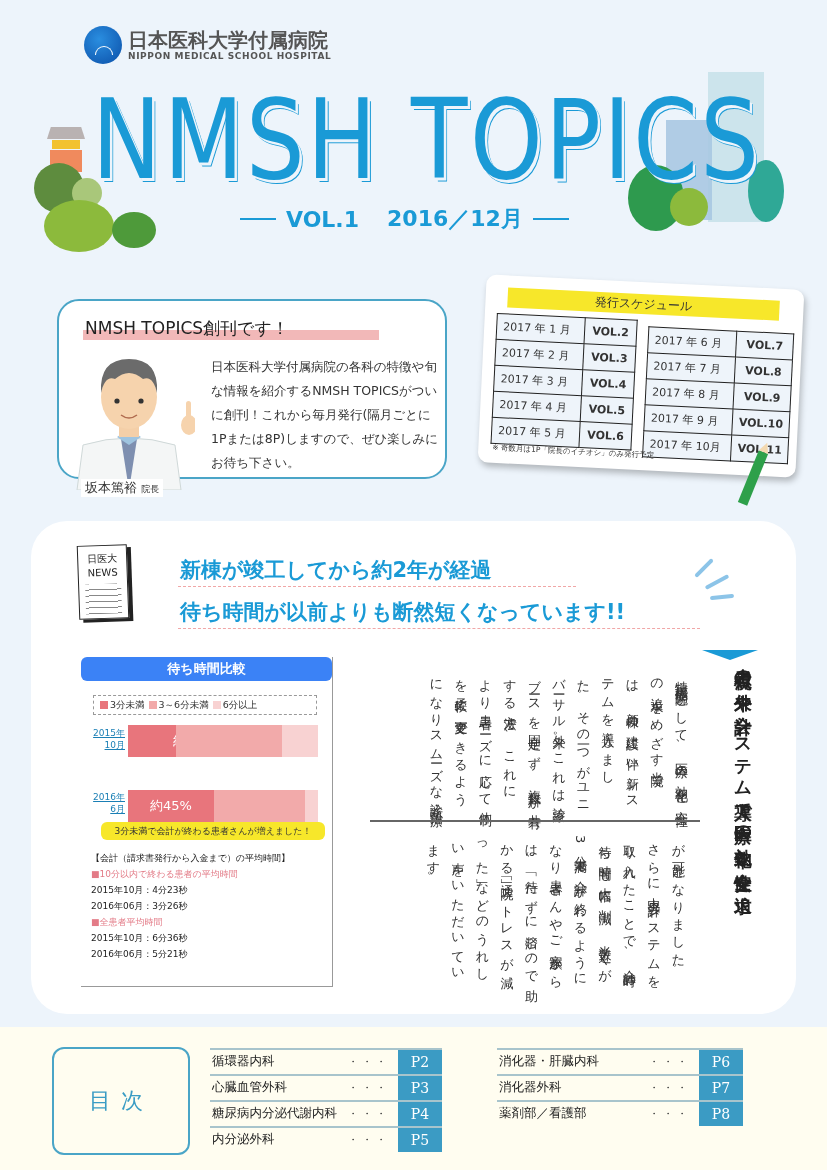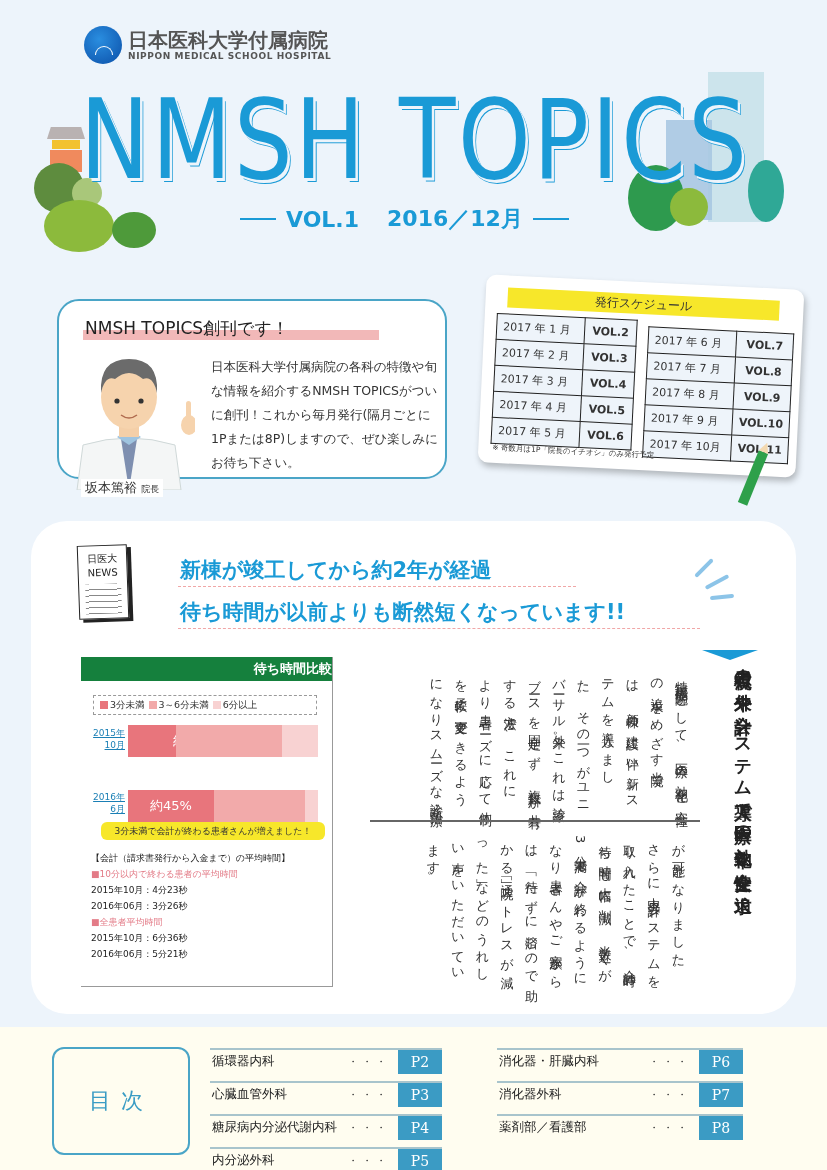"NMSH TOPICS" .masthead { left: 80px -> 92px }
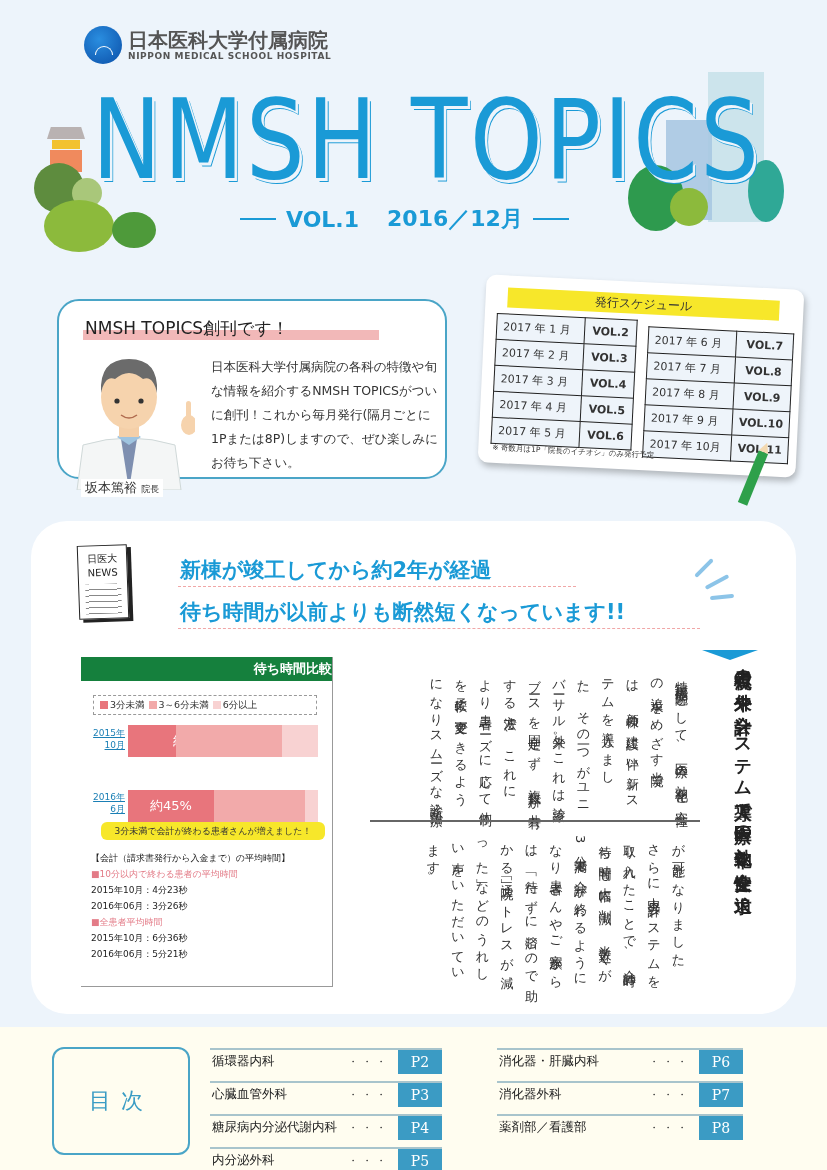"待ち時間比較" .chart-head { background: #15803d -> #3b82f6; border-radius: none -> 6px; text-align: right -> center }
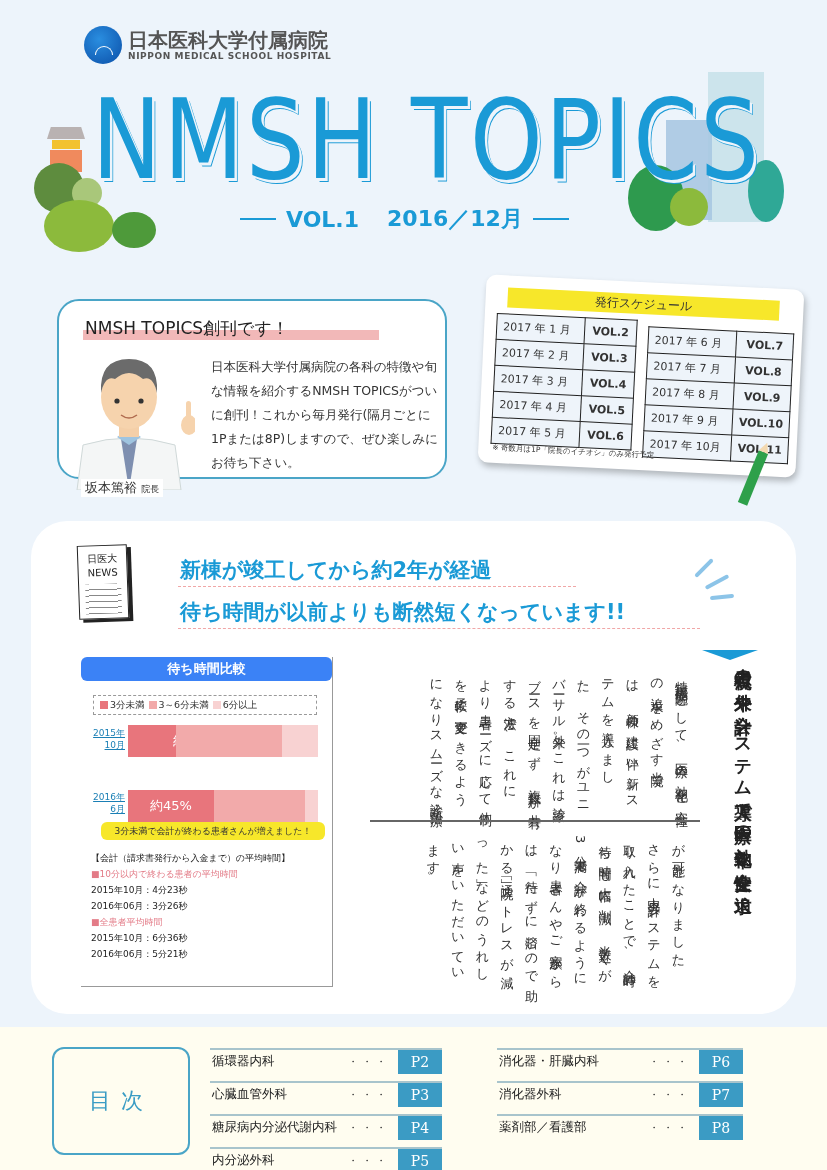"循環器内科" .toc-item { margin-bottom: 8px -> 1px }
